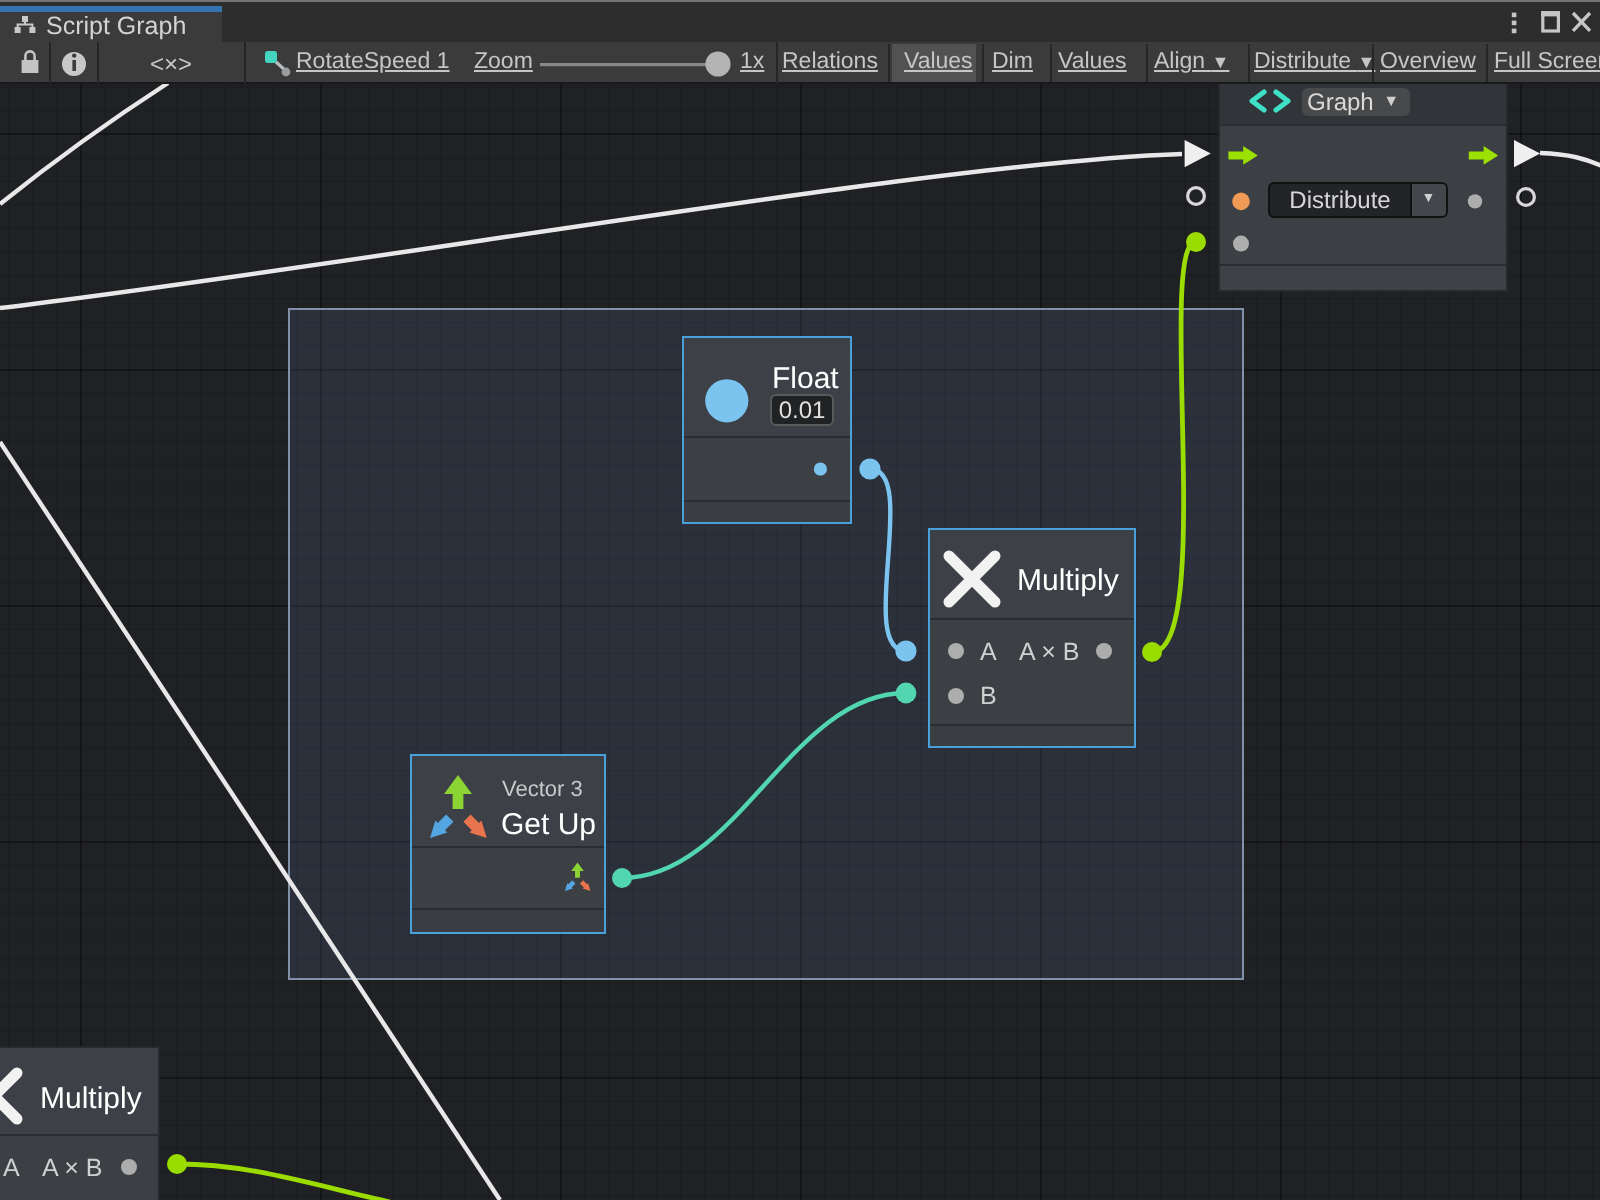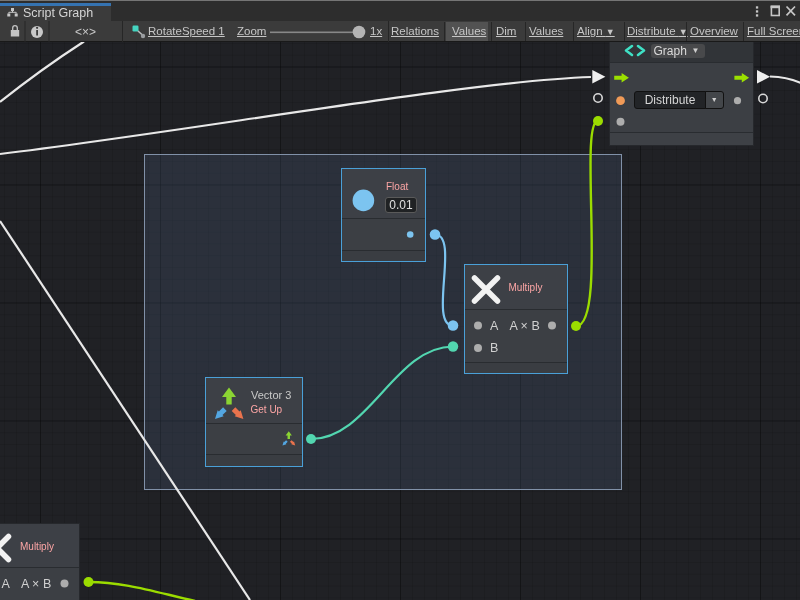"Float" .ntitle { color: #fca5a5 -> #ffffff; font-size: 10px -> 15px }
